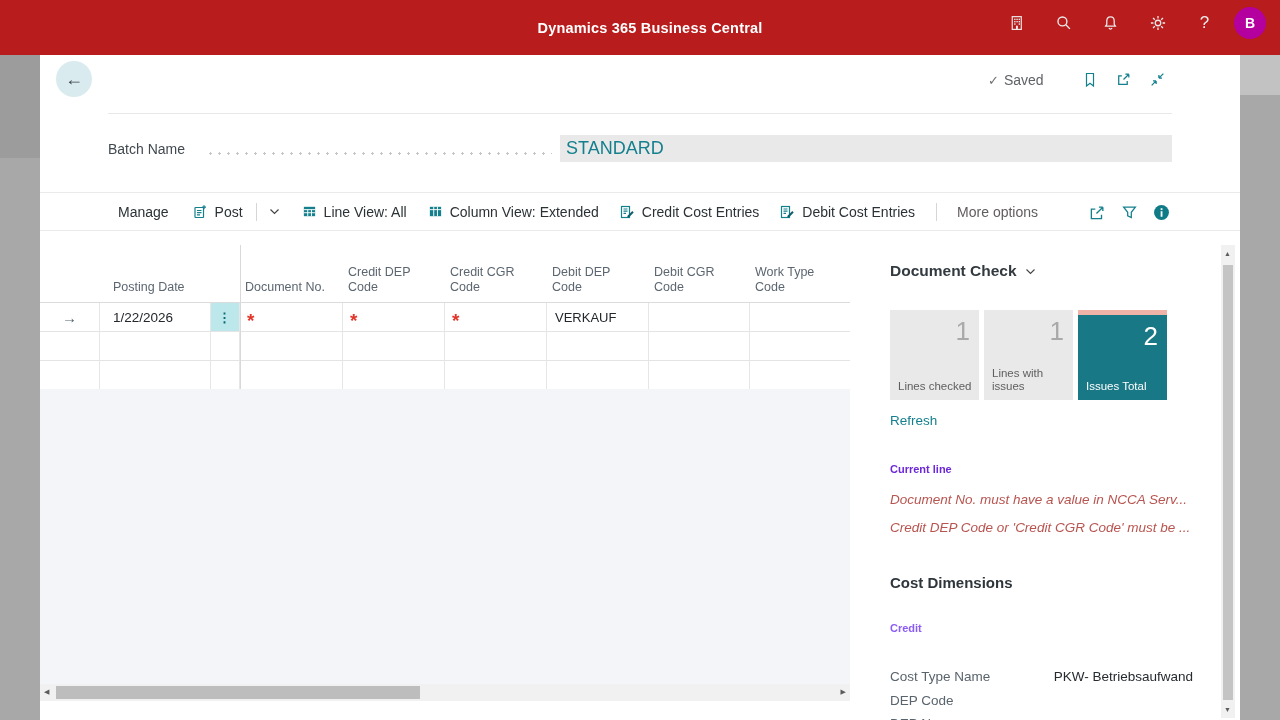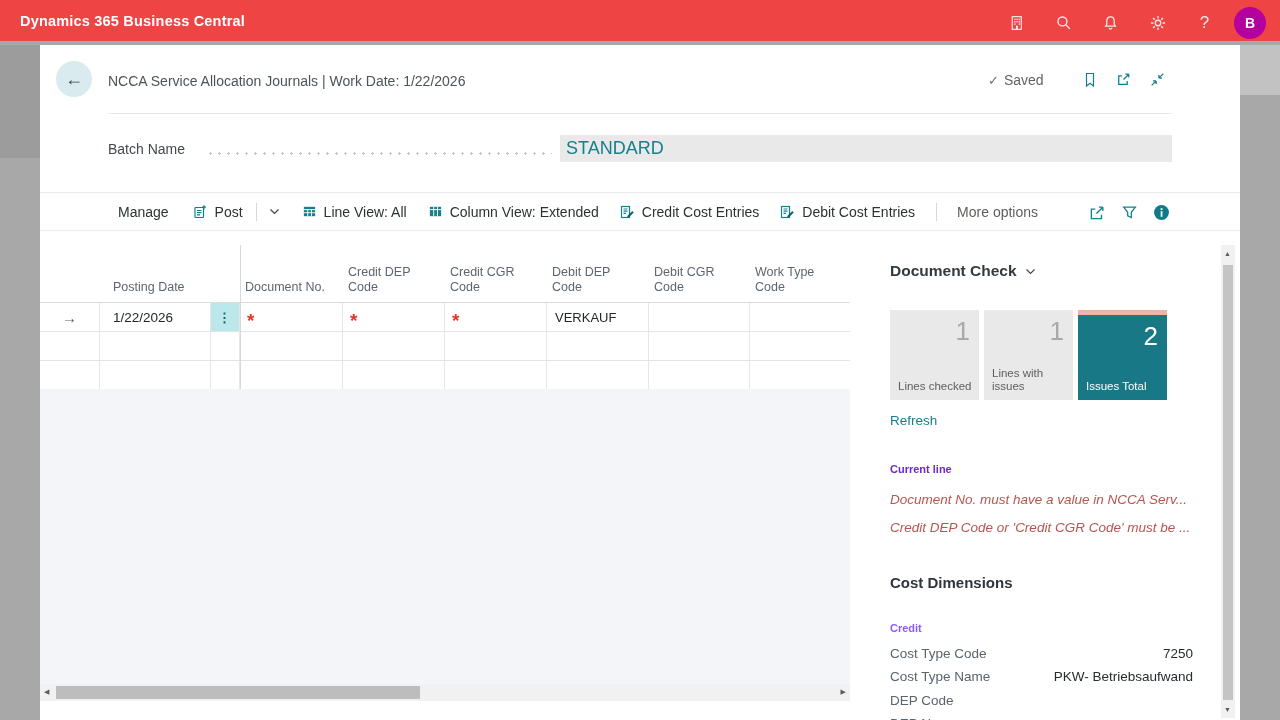"Dynamics 365 Business Central" .topbar { background: #ef4444 -> #b91c1c; height: 41px -> 55px; justify-content: none -> center }
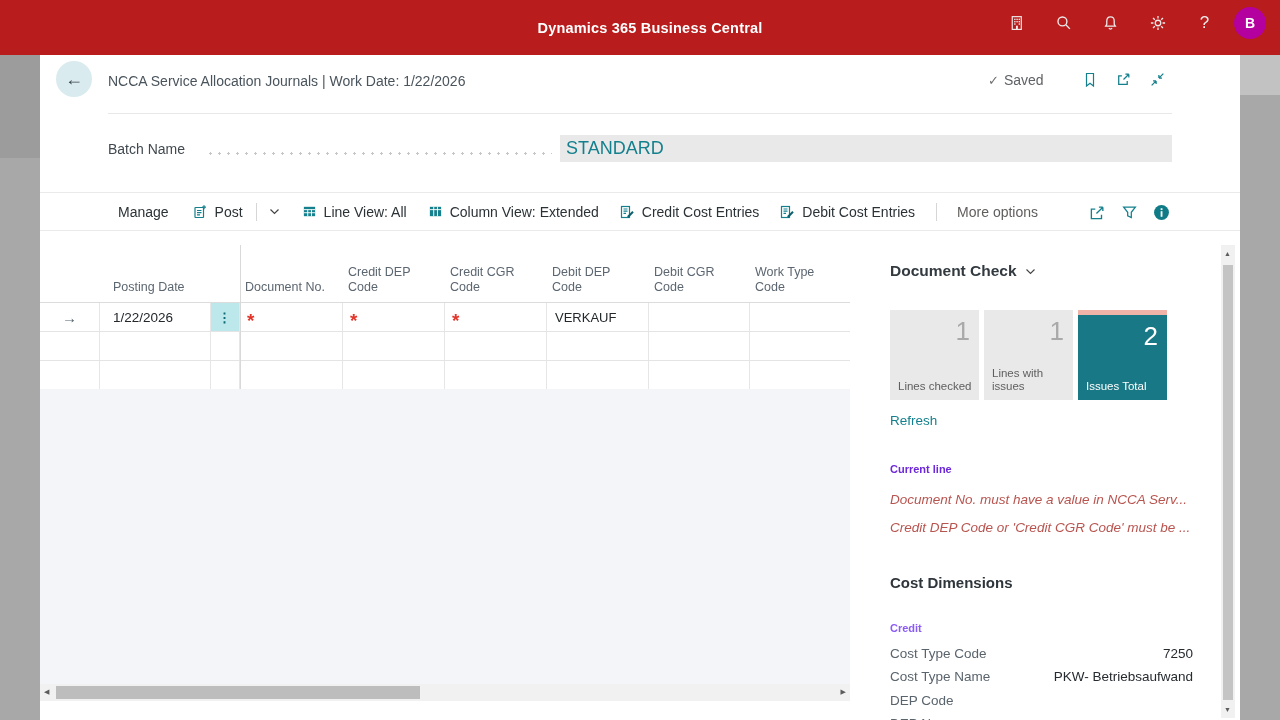"NCCA Service Allocation Journals |" div.page-title { html: <div>NCCA Service Allocation Journals | Work Date: 1/22/2026</div> -> none }
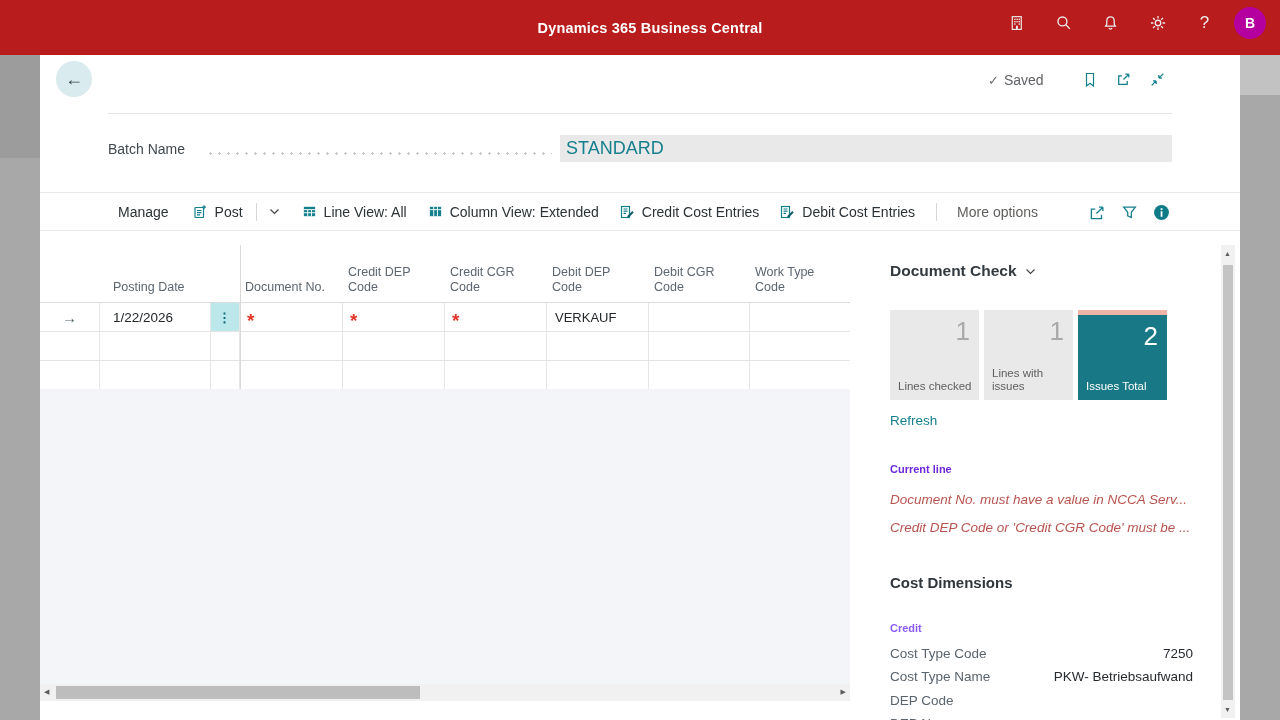"Cost Type Code" div.cd-row { html: <div> <span>Cost Type Code</span> <span>7250</span> </div> -> none }
